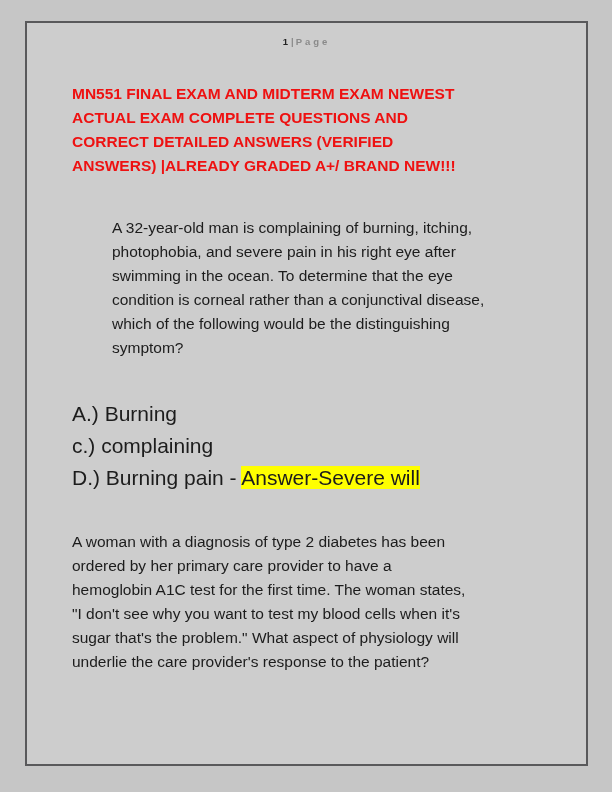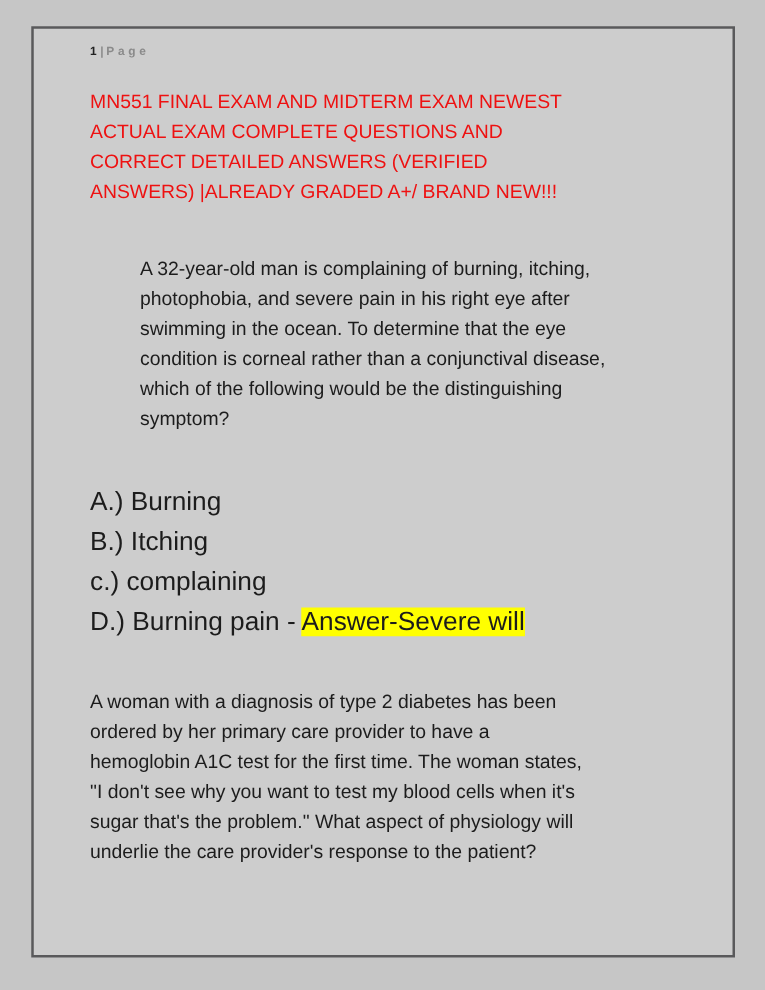"1 | Page" .page-header { text-align: none -> center }
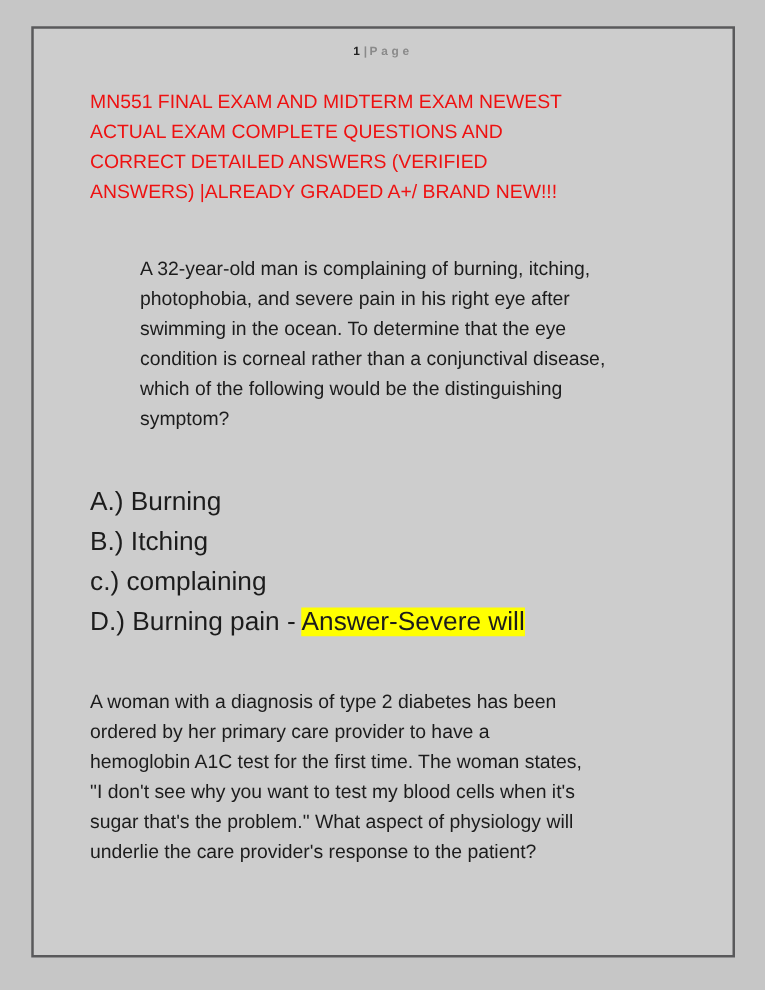"MN551 FINAL EXAM AND MIDTERM" .doc-title { font-weight: normal -> bold; margin-top: 22px -> 34px }
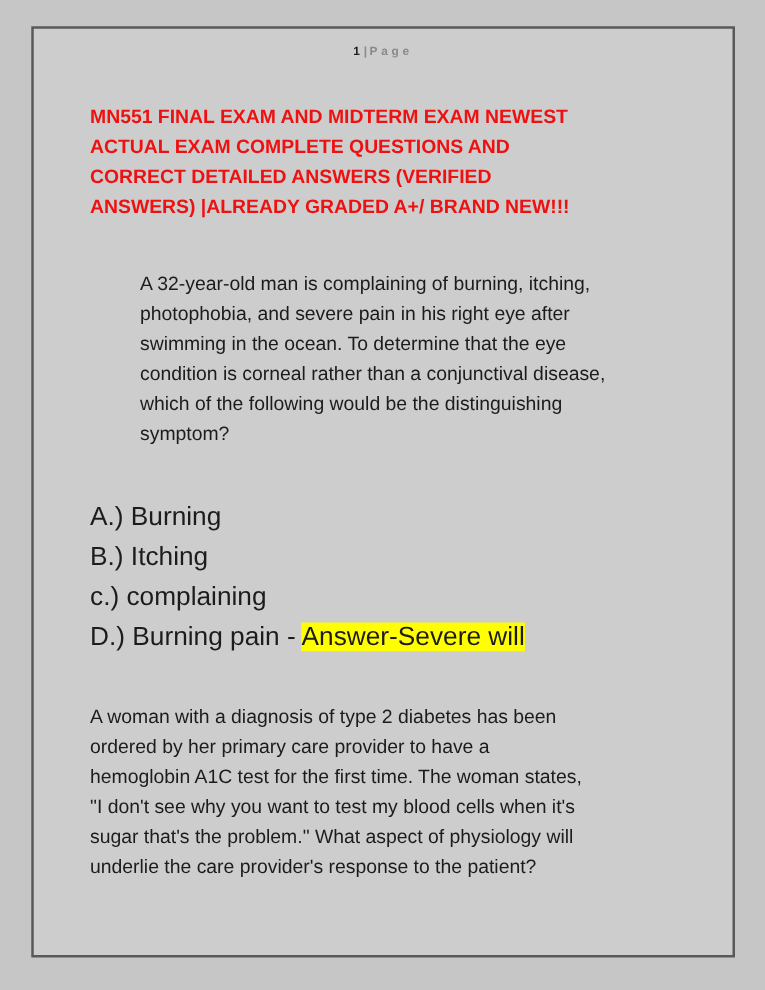"B.) Itching" div.option { html: <div><span>B.) Itching</span><span></span></div> -> none }
